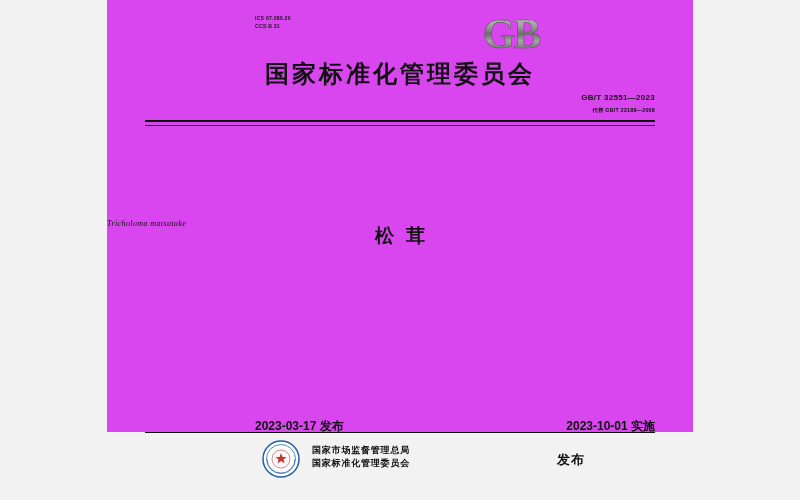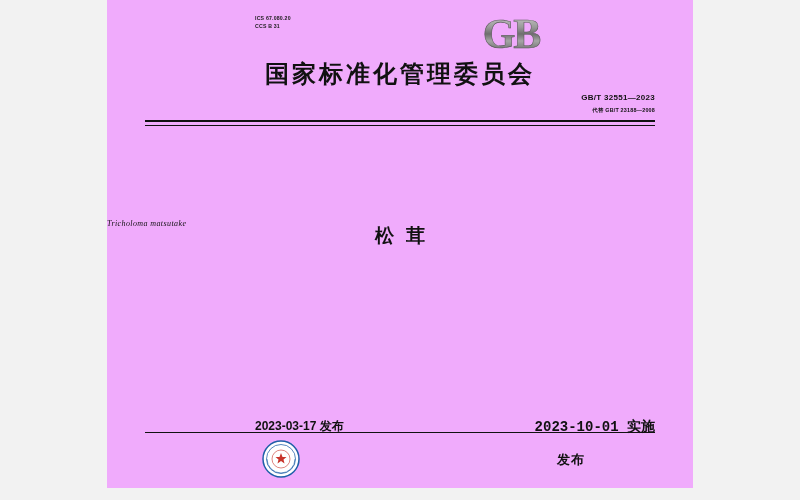"GB" .page { background: #f0abfc -> #d946ef; height: 488px -> 432px }
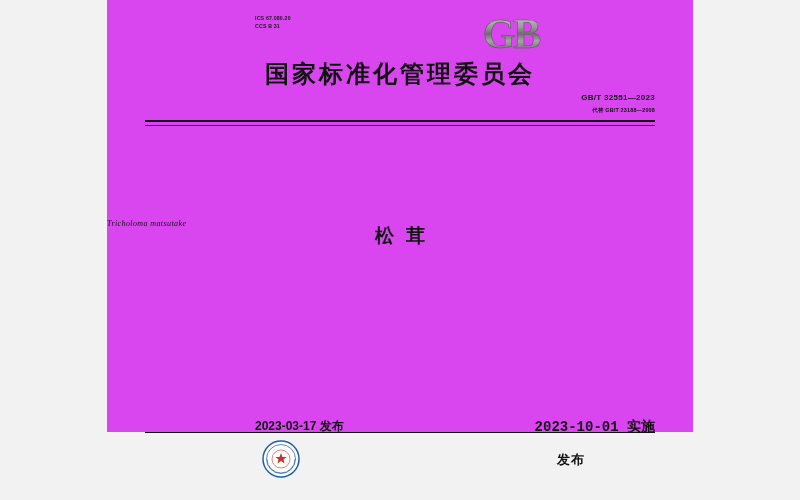"2023-10-01 实施" .effect-date { font-family: Liberation Mono, monospace -> Liberation Sans, sans-serif; font-size: 14px -> 12px }
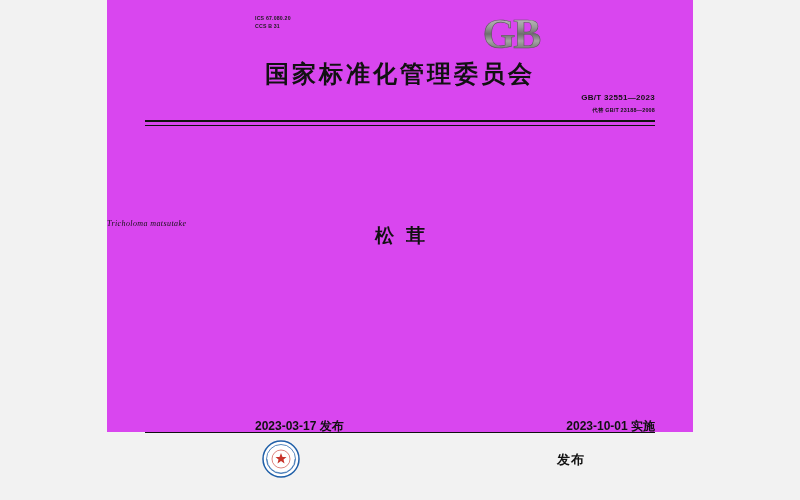"国家市场监督管理总局" div.issuer { html: none -> <div> <span>国家市场监督管理总局</span> <span>国家标准化管理委员会</span> </div> }
